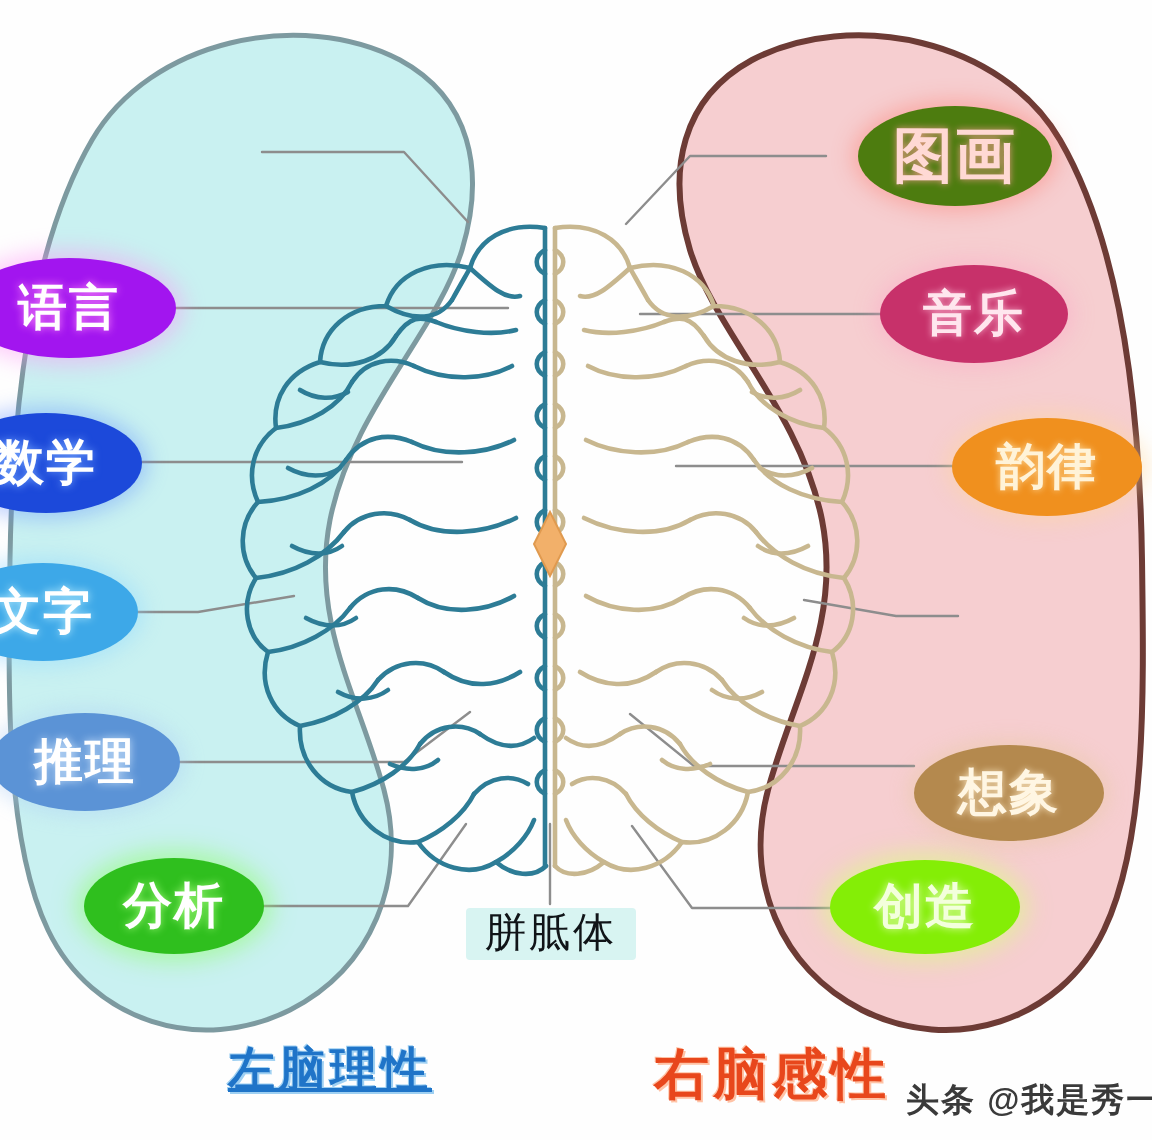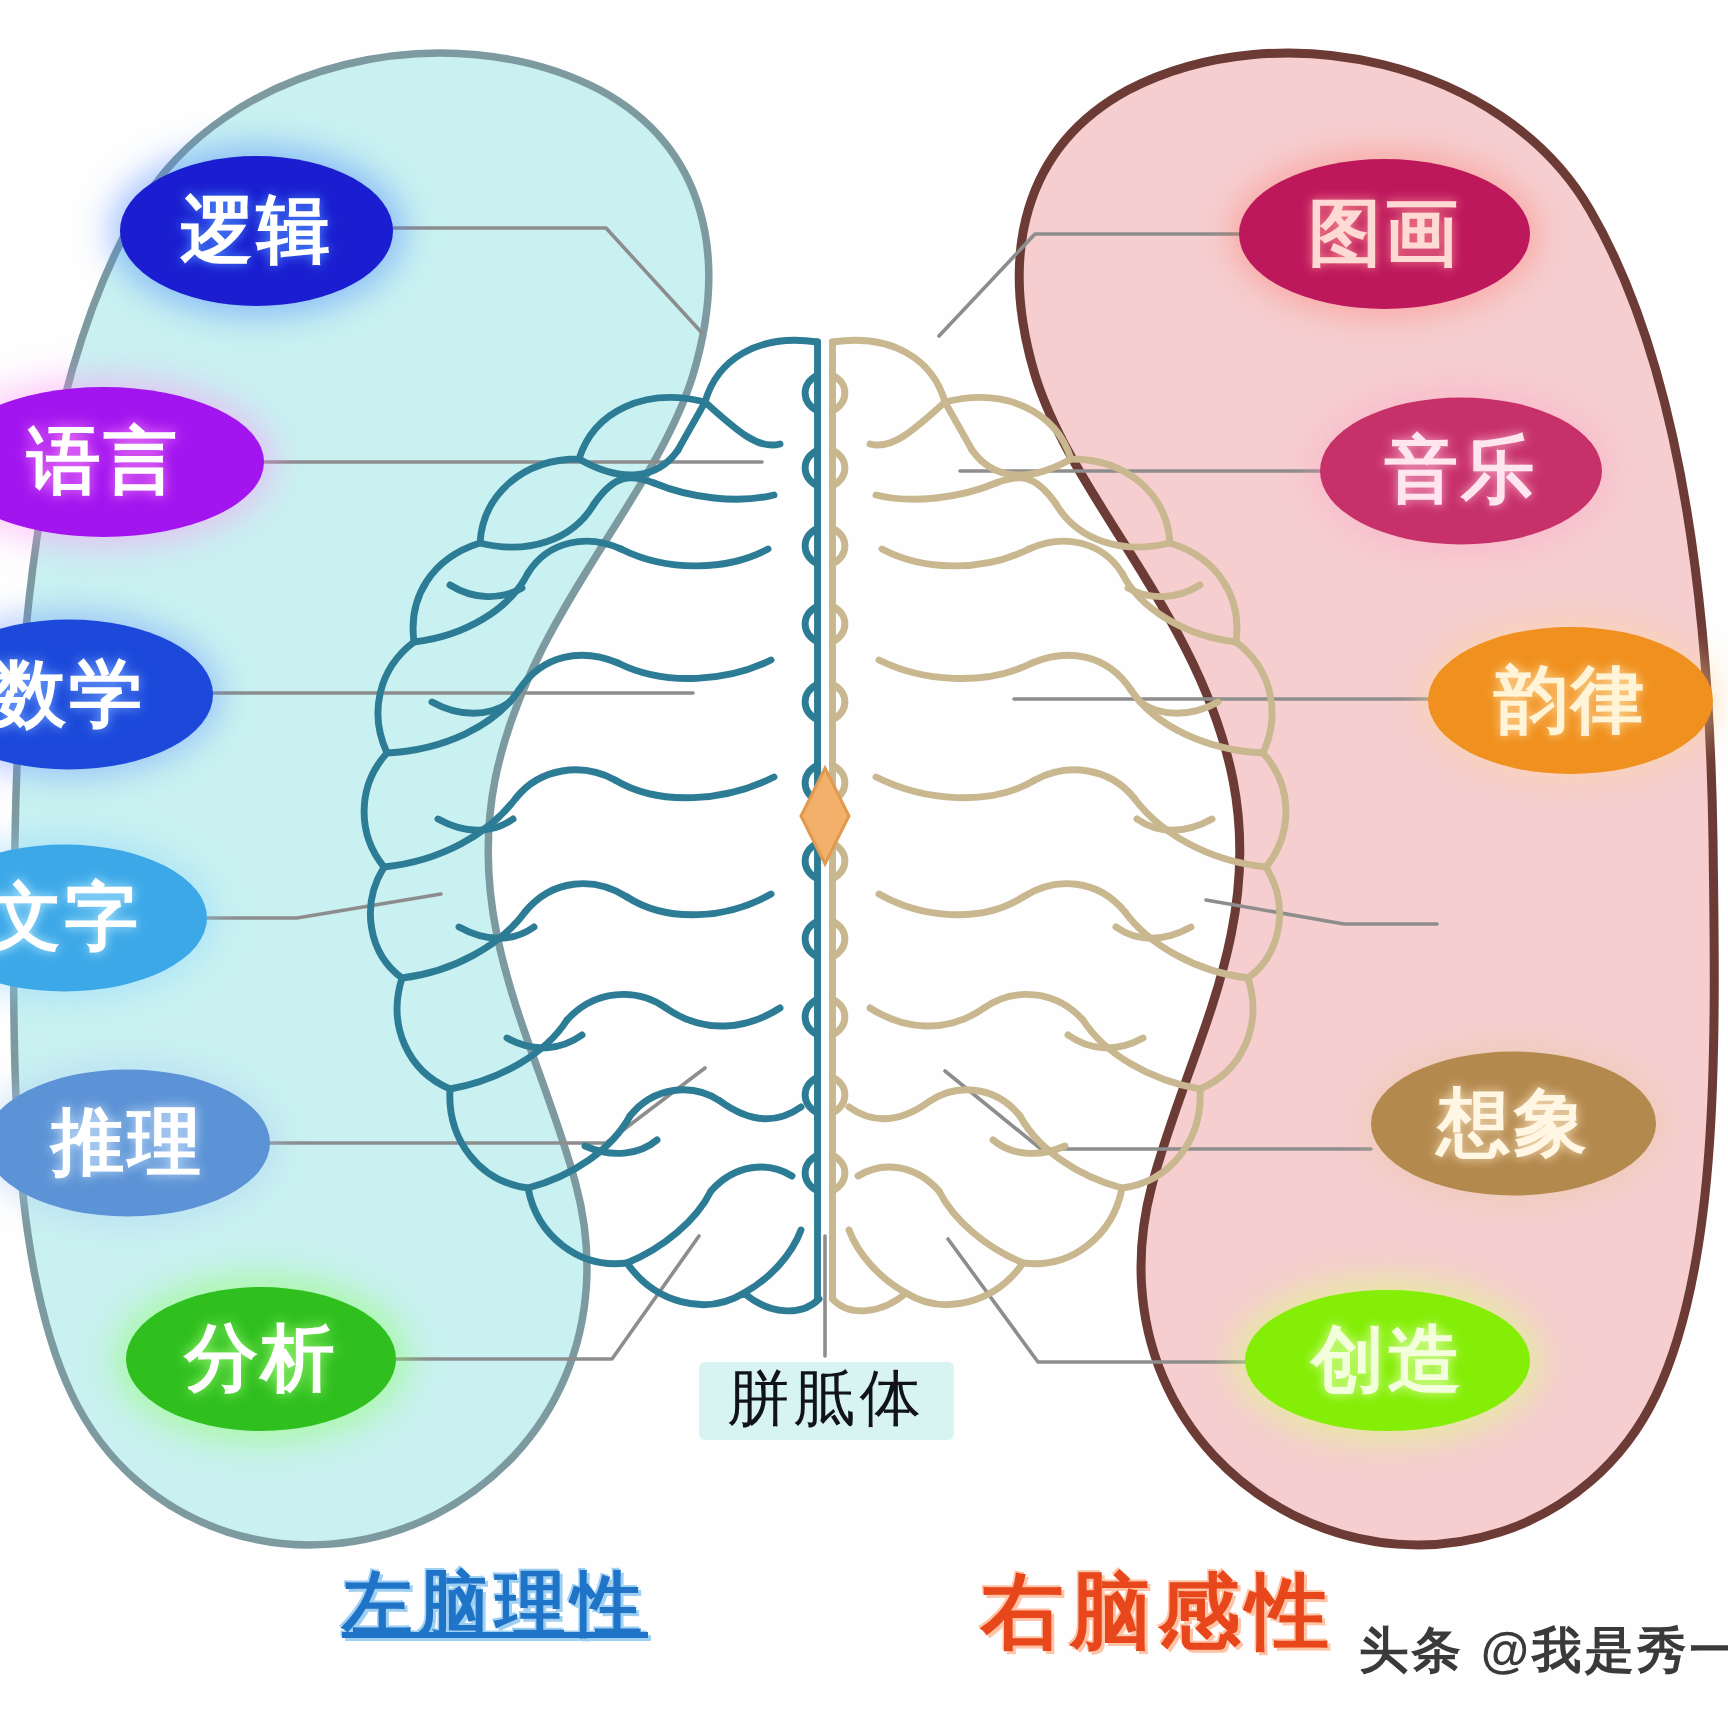"逻辑" div.pill { html: <div> <span>逻辑</span> </div> -> none }
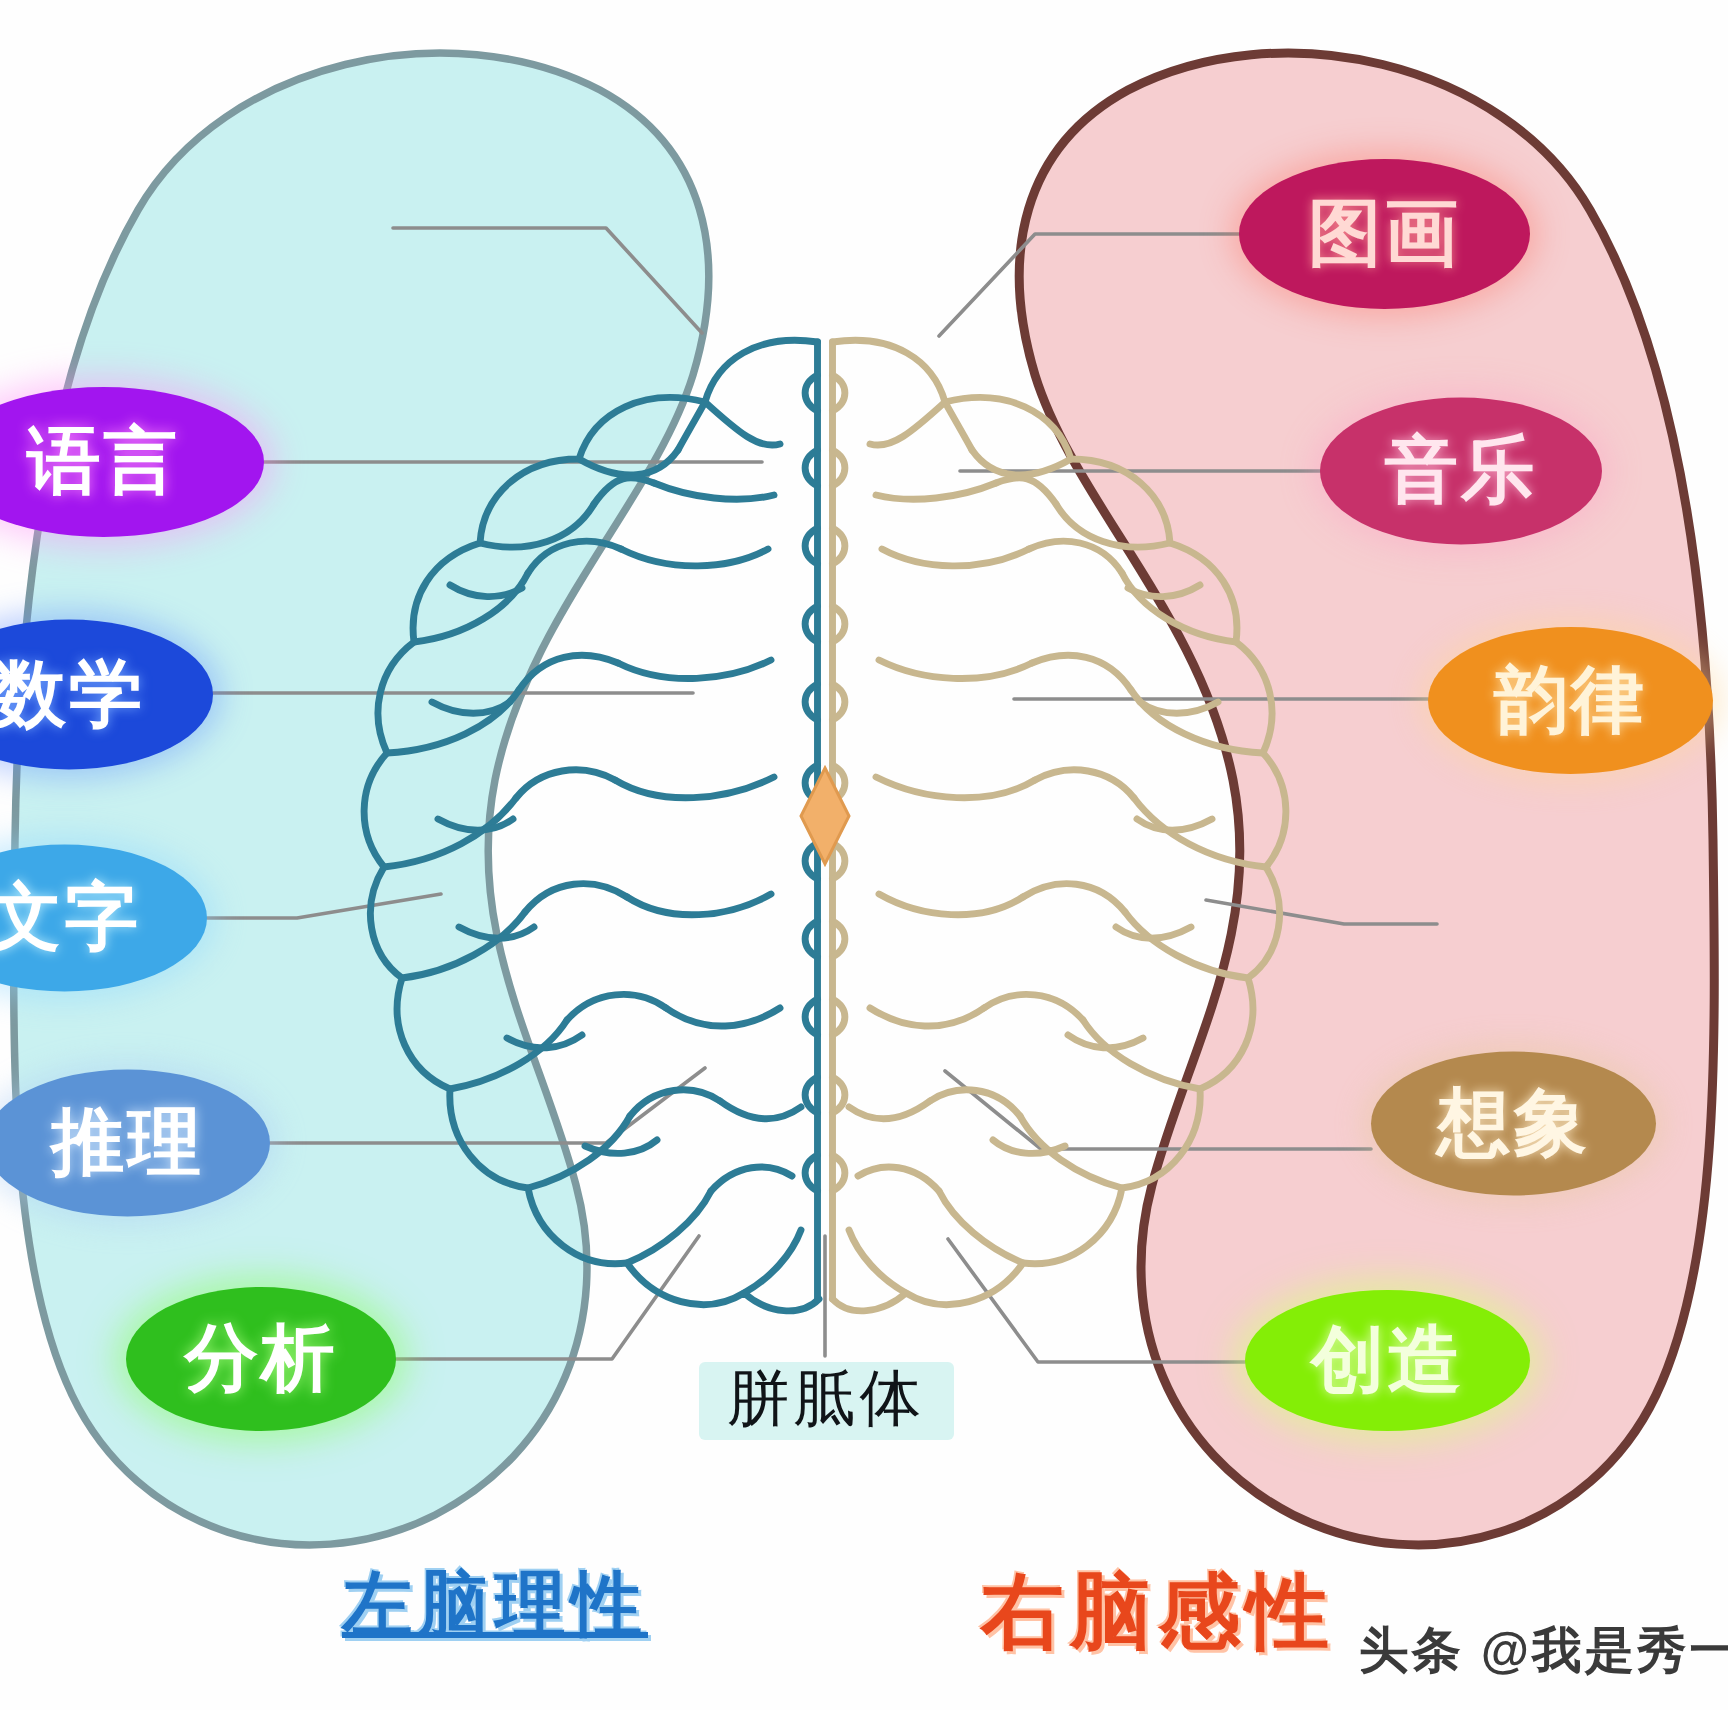"图画" div.pill { background: #be185d -> #4d7c0f; font-size: 49px -> 60px; left: 826px -> 858px }
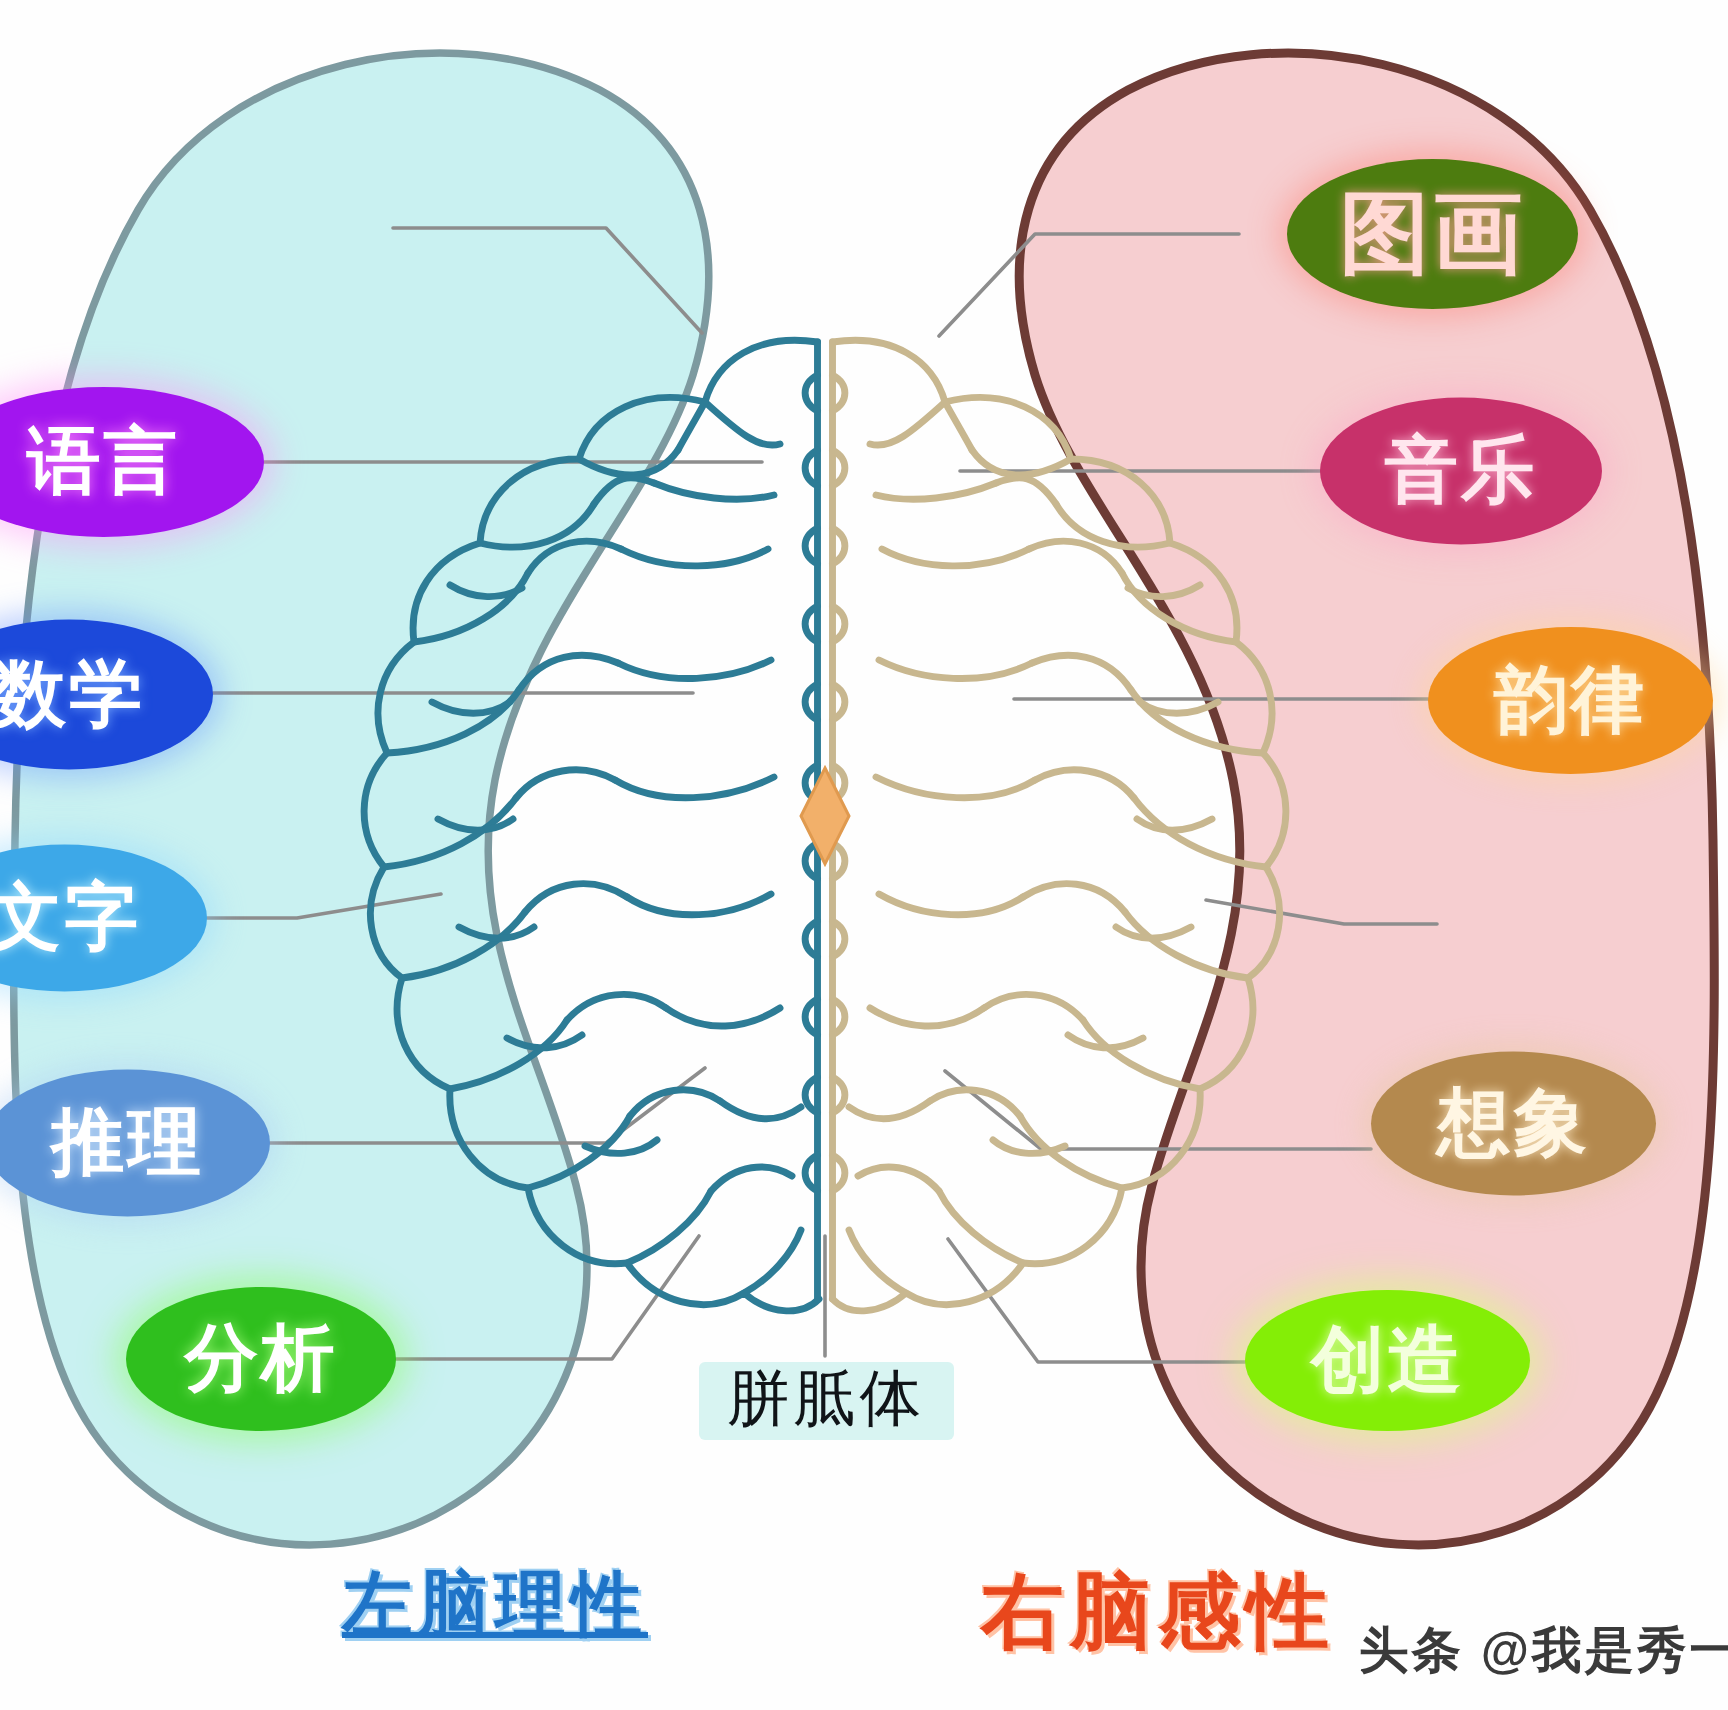"想象" div.pill { top: 701px -> 745px }
